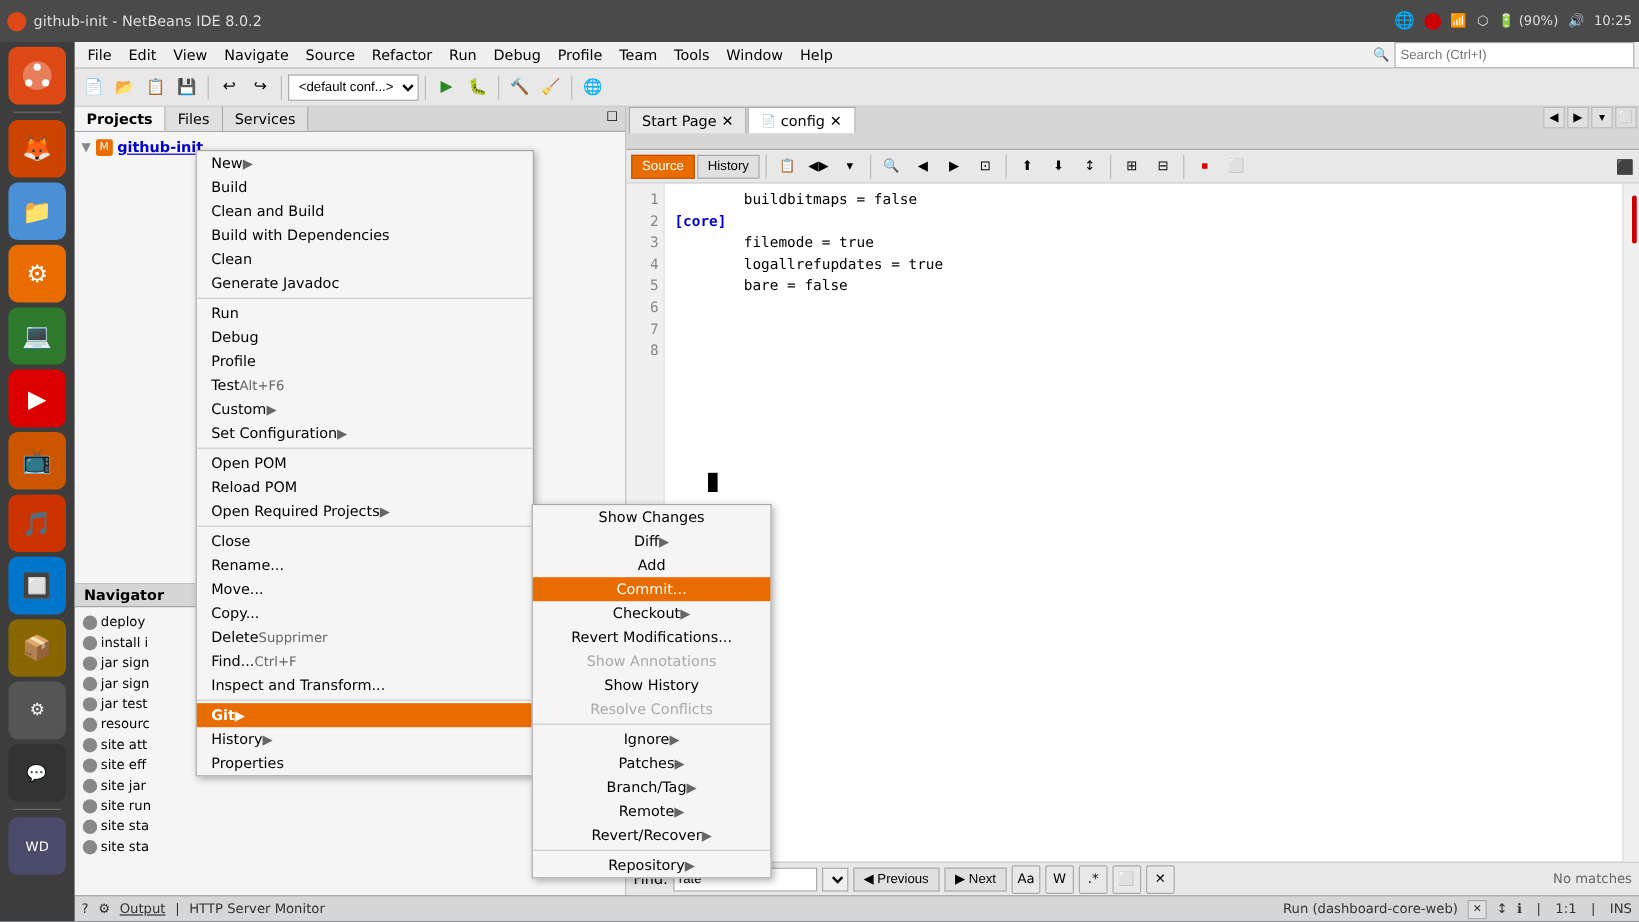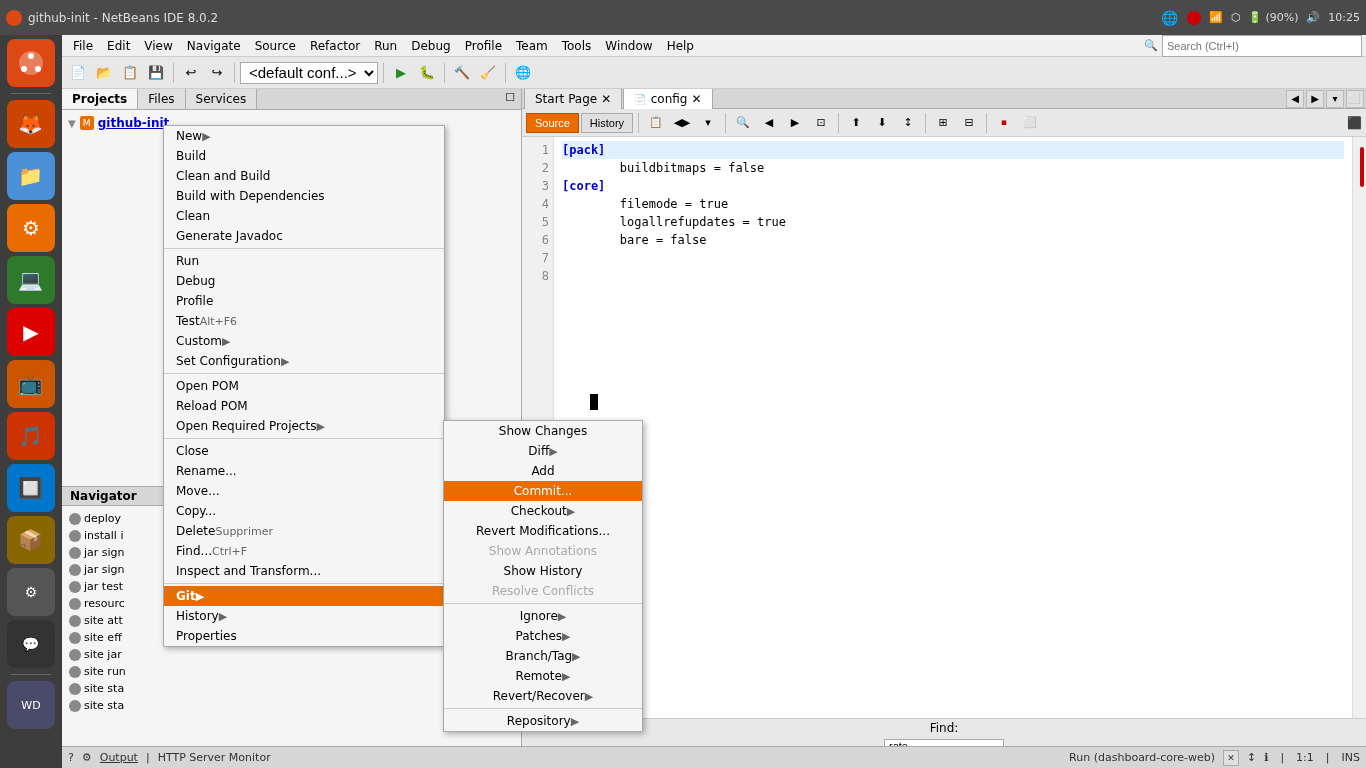"<default conf...>" .tb-combo { font-size: 15px -> 11px }
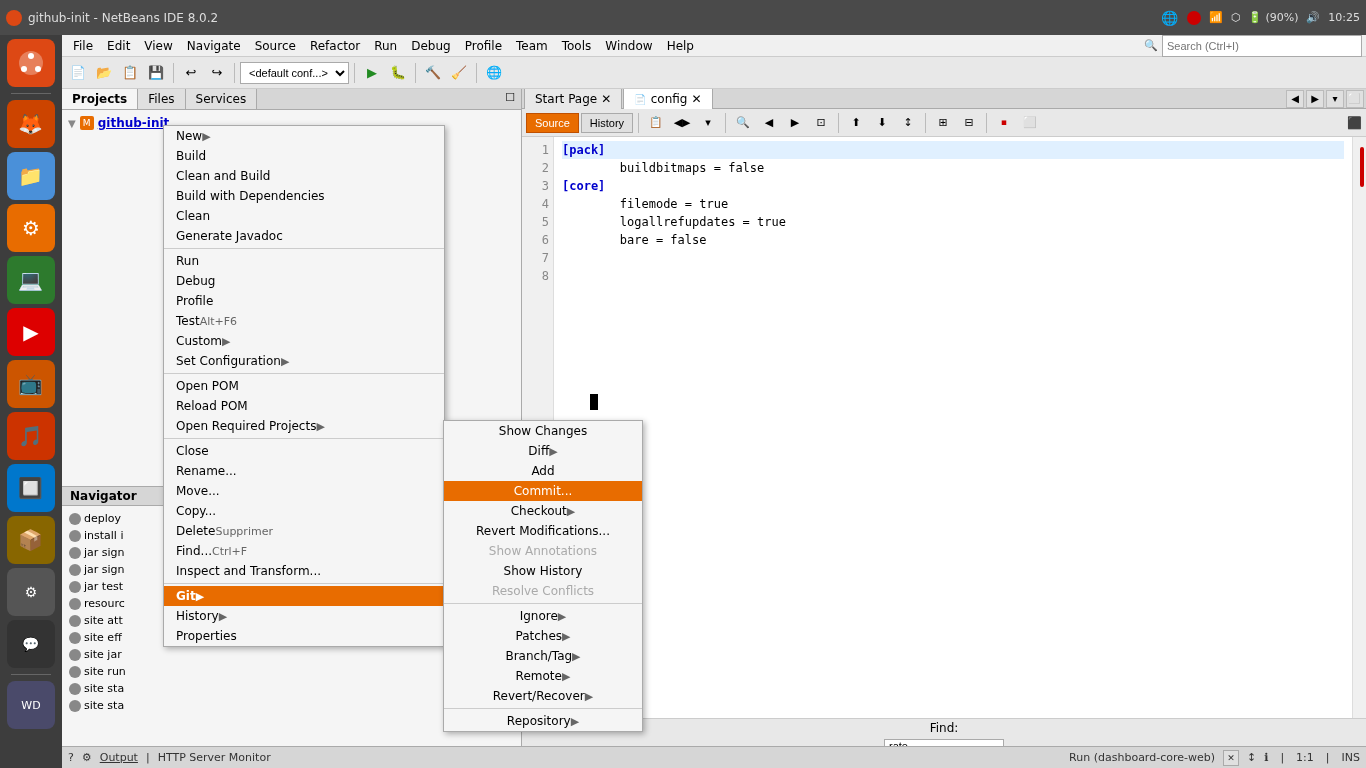"Start Page" .editor-tab-bar { align-items: center -> flex-start; height: 20px -> 36px }
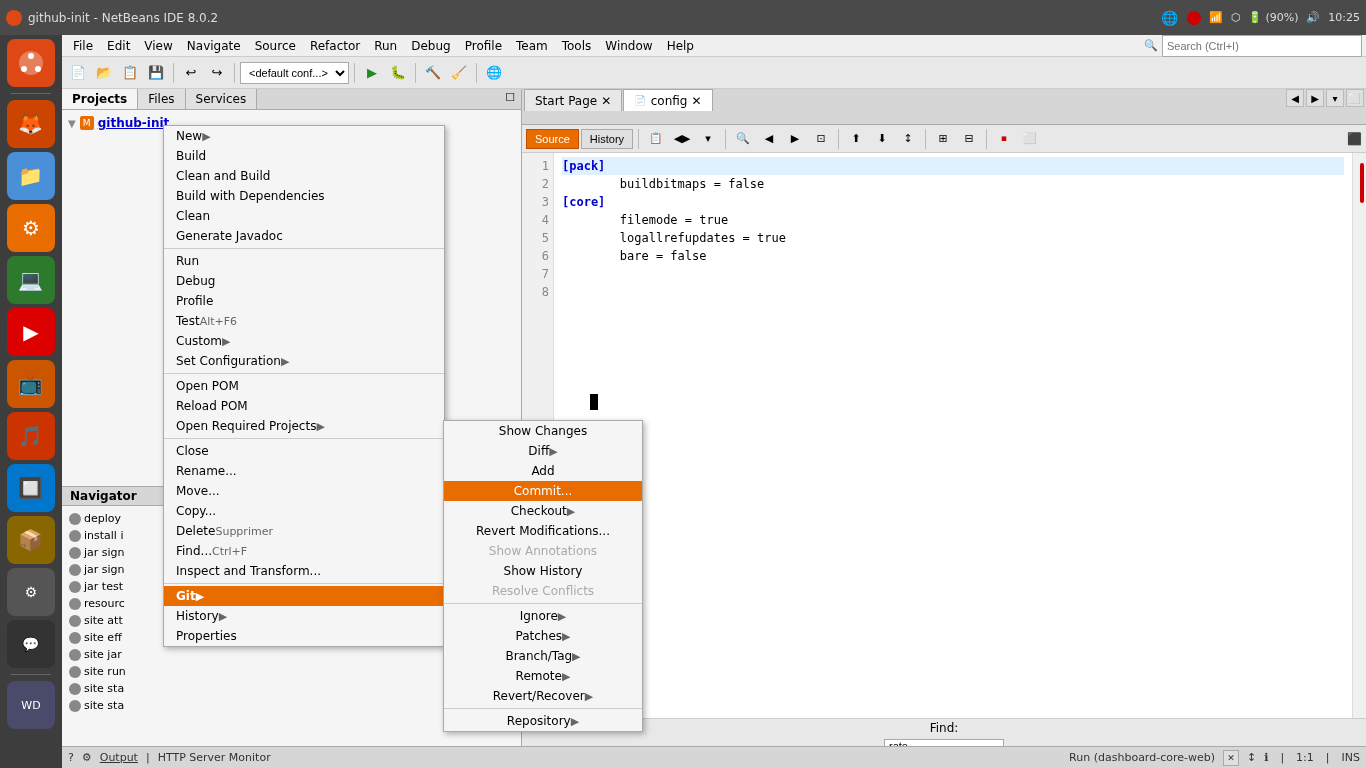"[pack]" div.code-line { html: <div><span>[pack]</span></div> -> none }
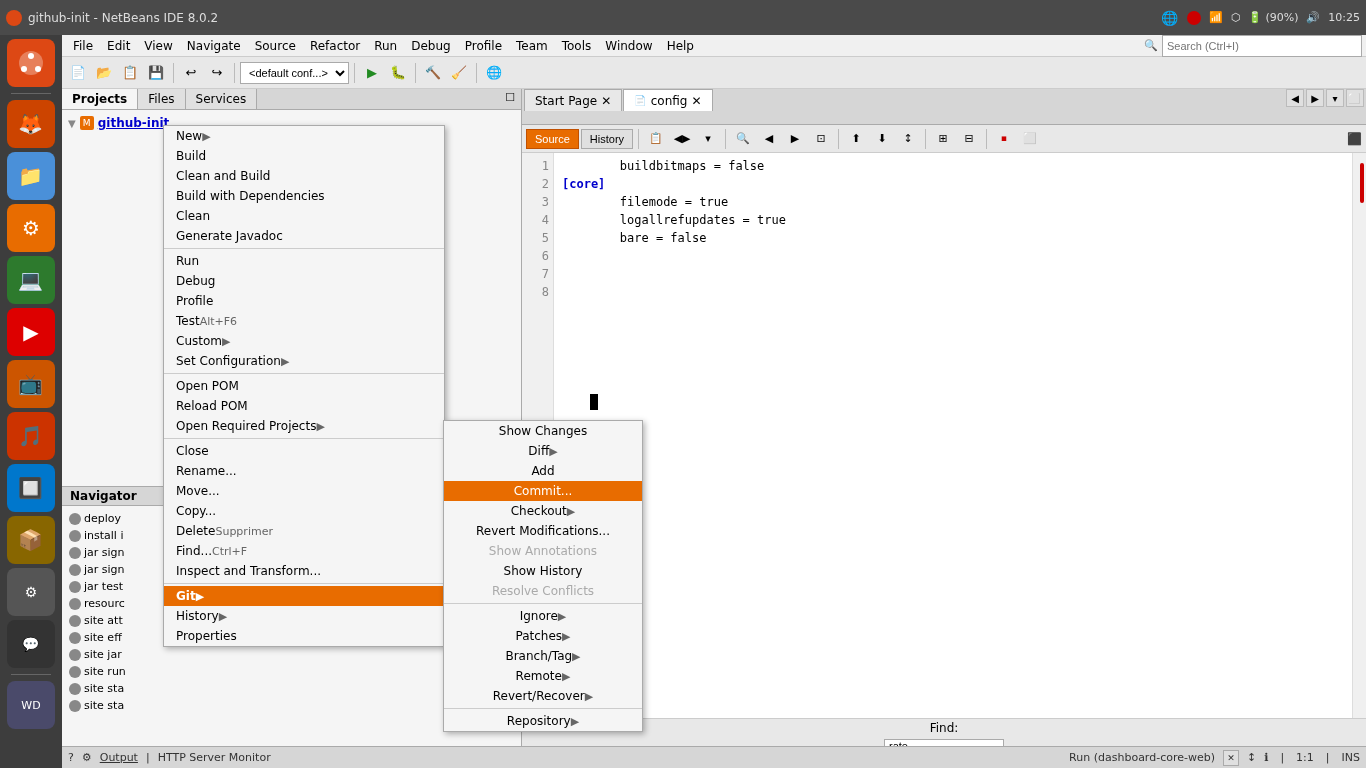"Find:" #find-bar { flex-direction: column -> none }
